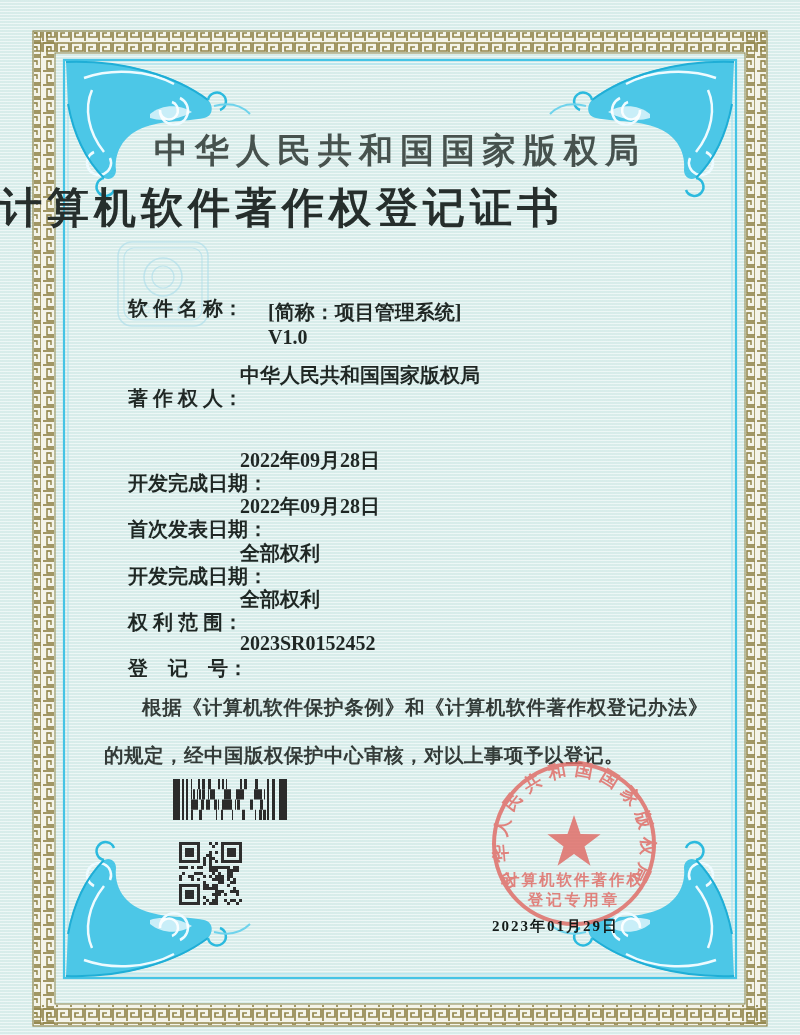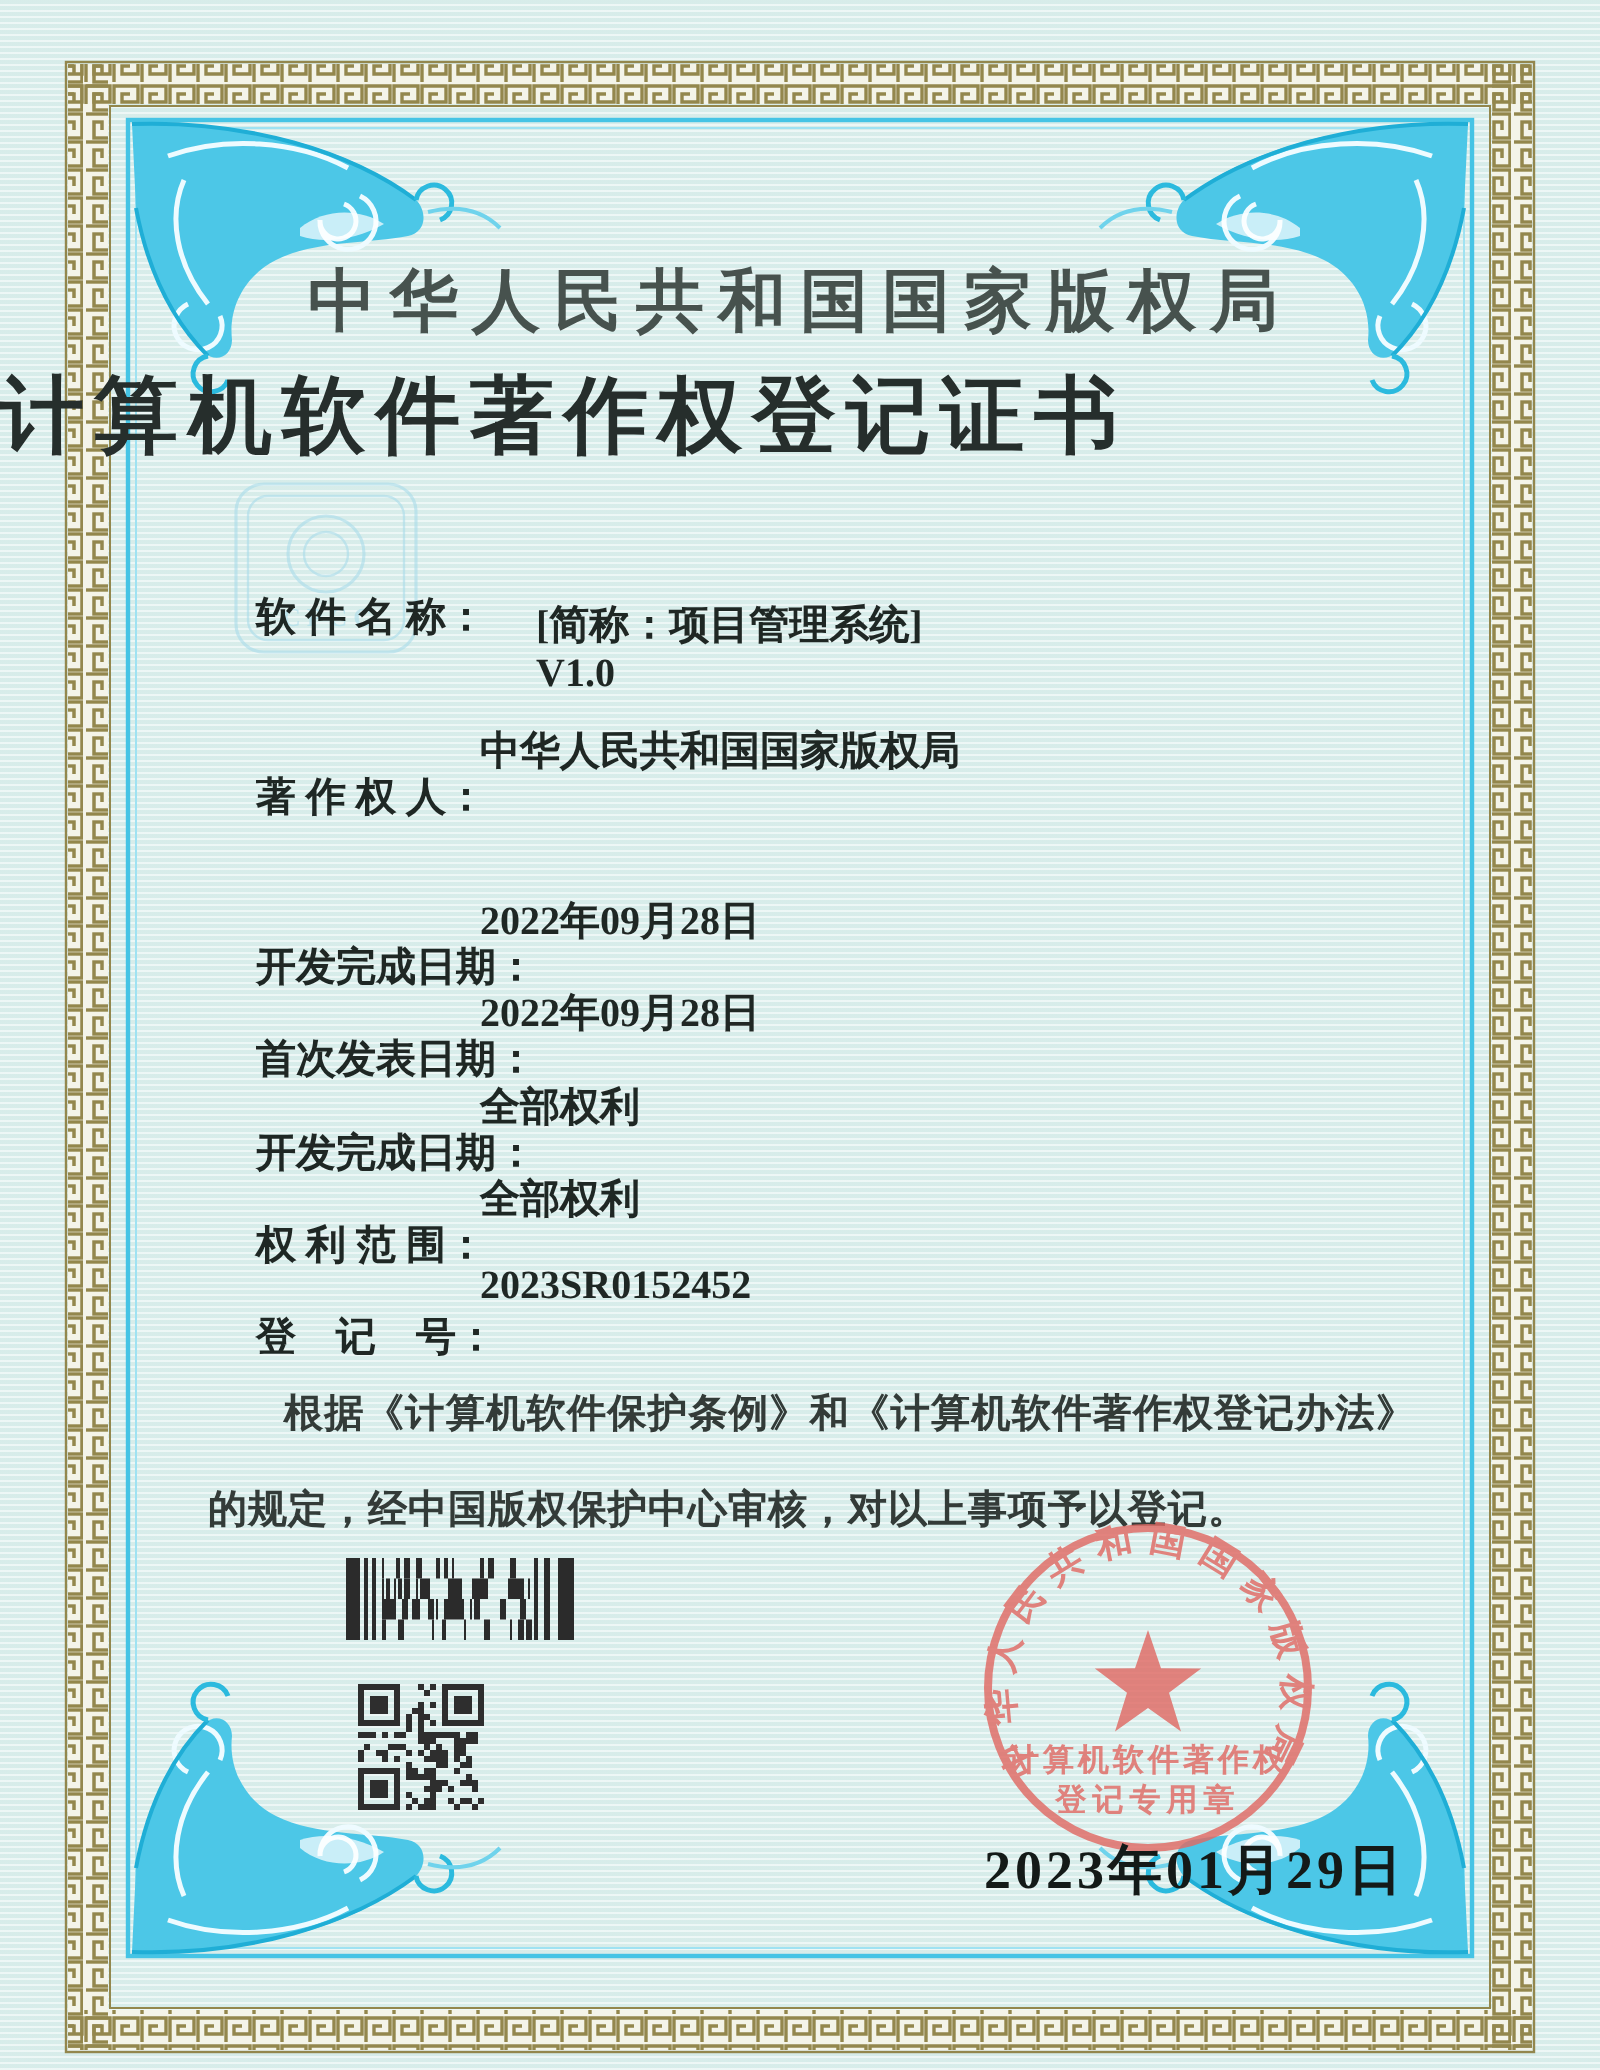"2023年01月29日" #issue-date { font-size: 27px -> 15px }
